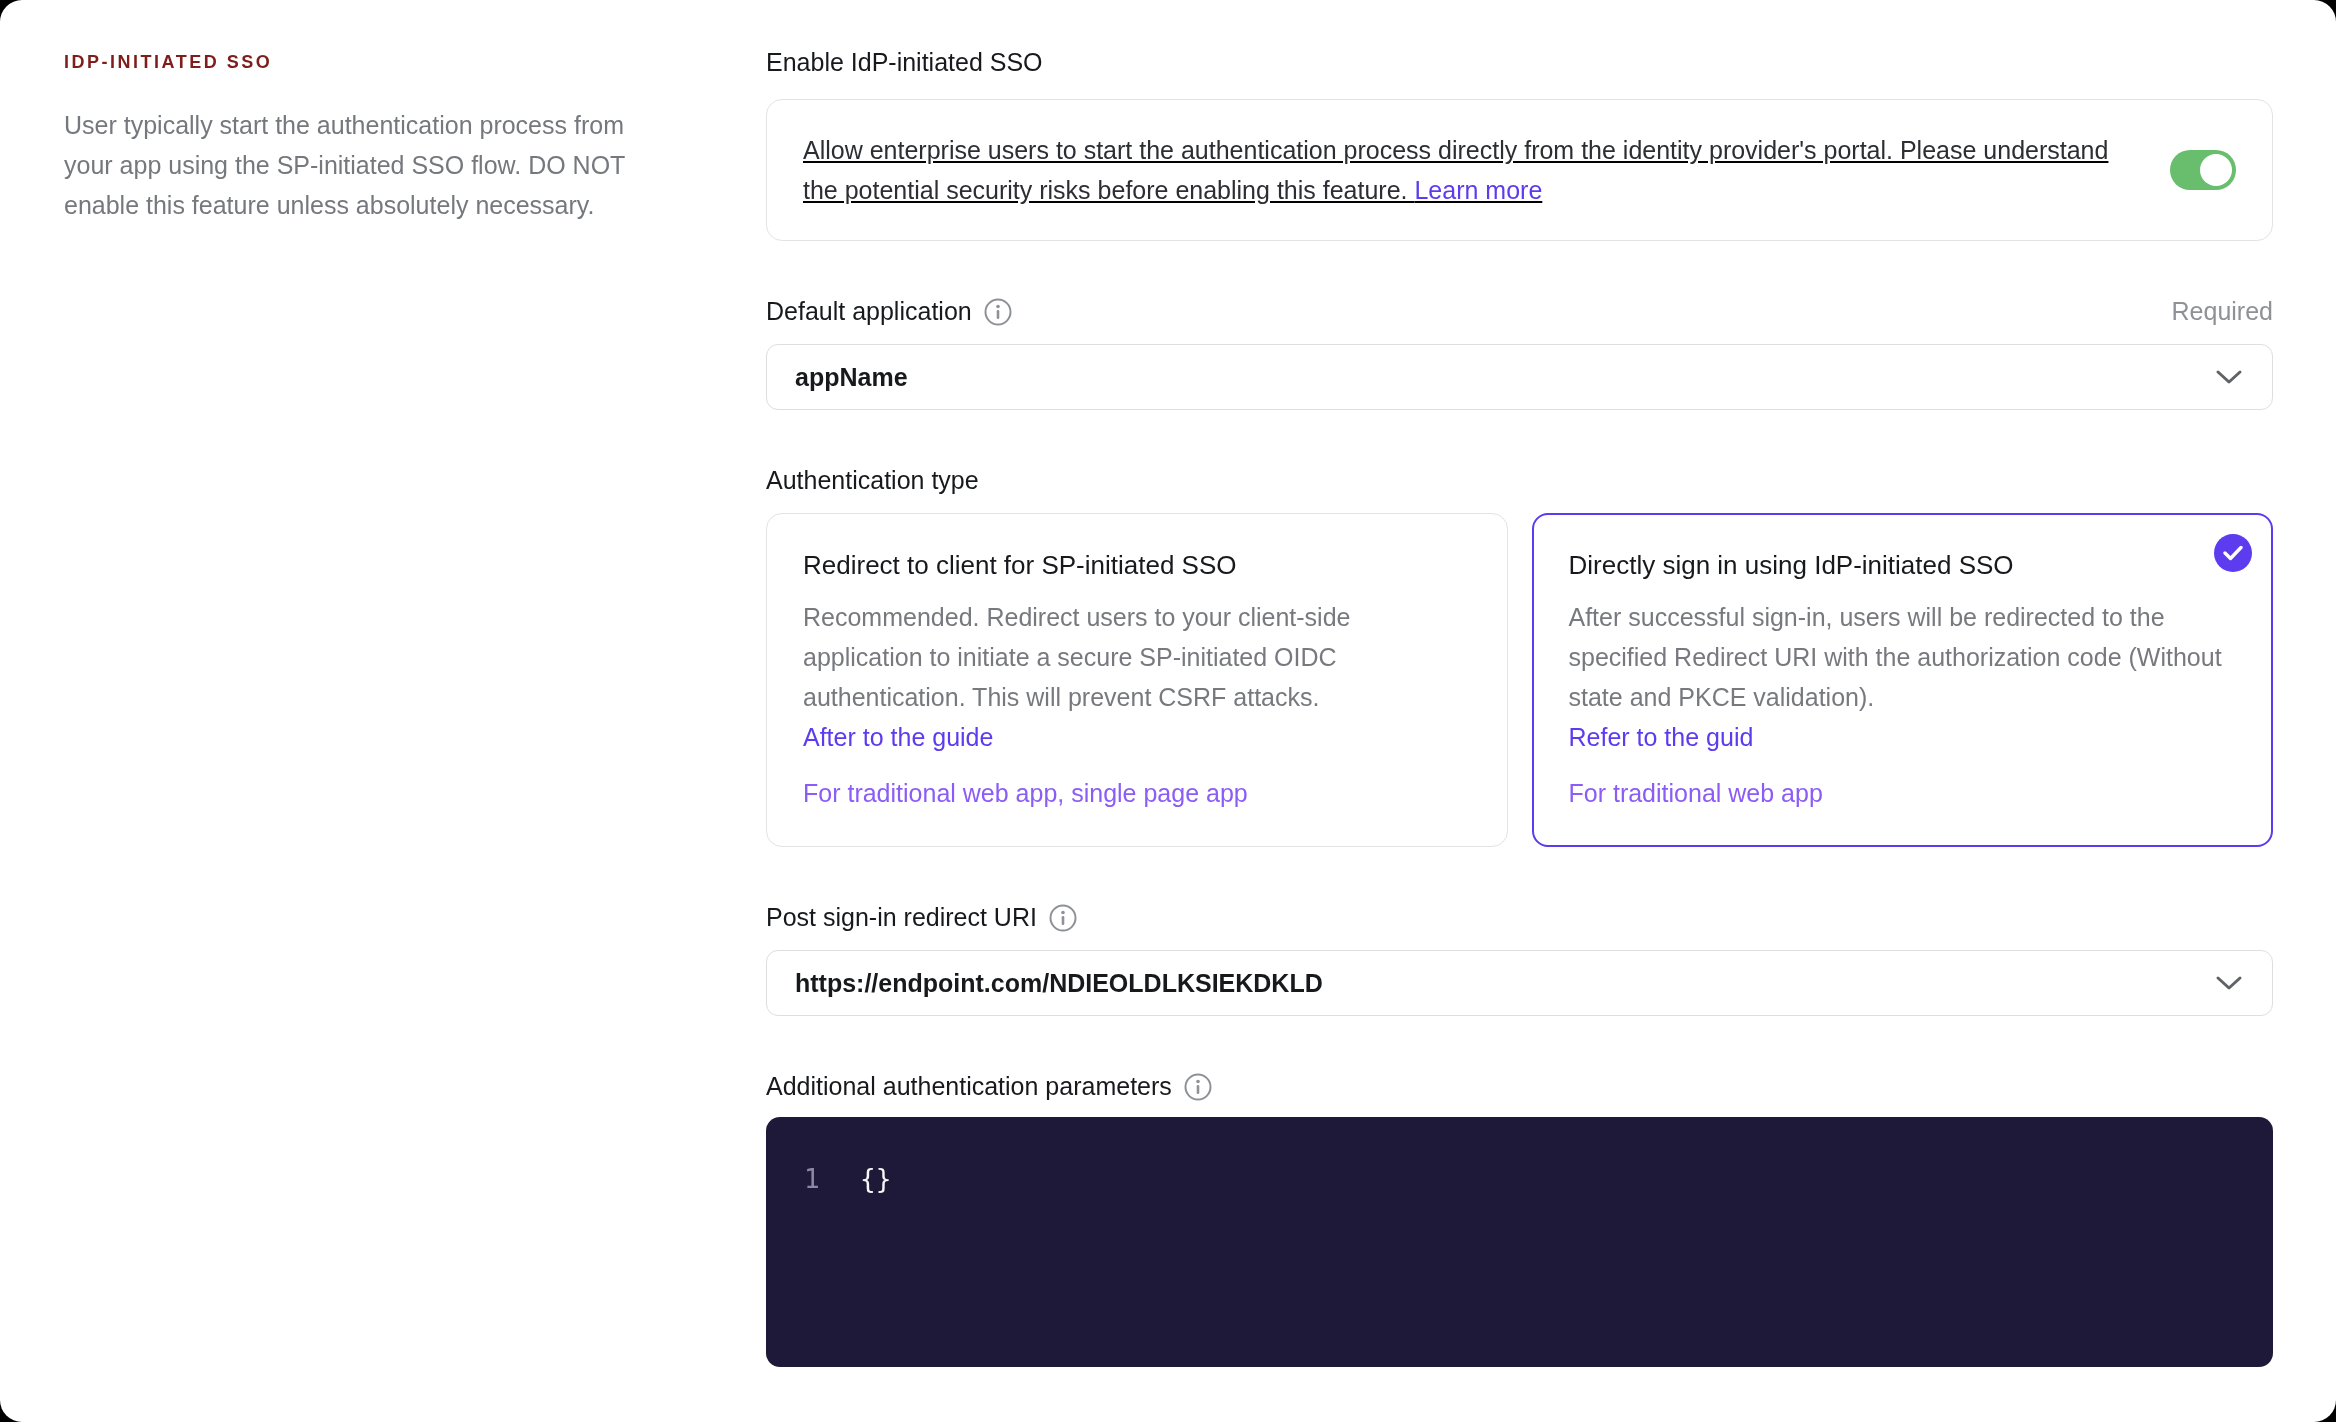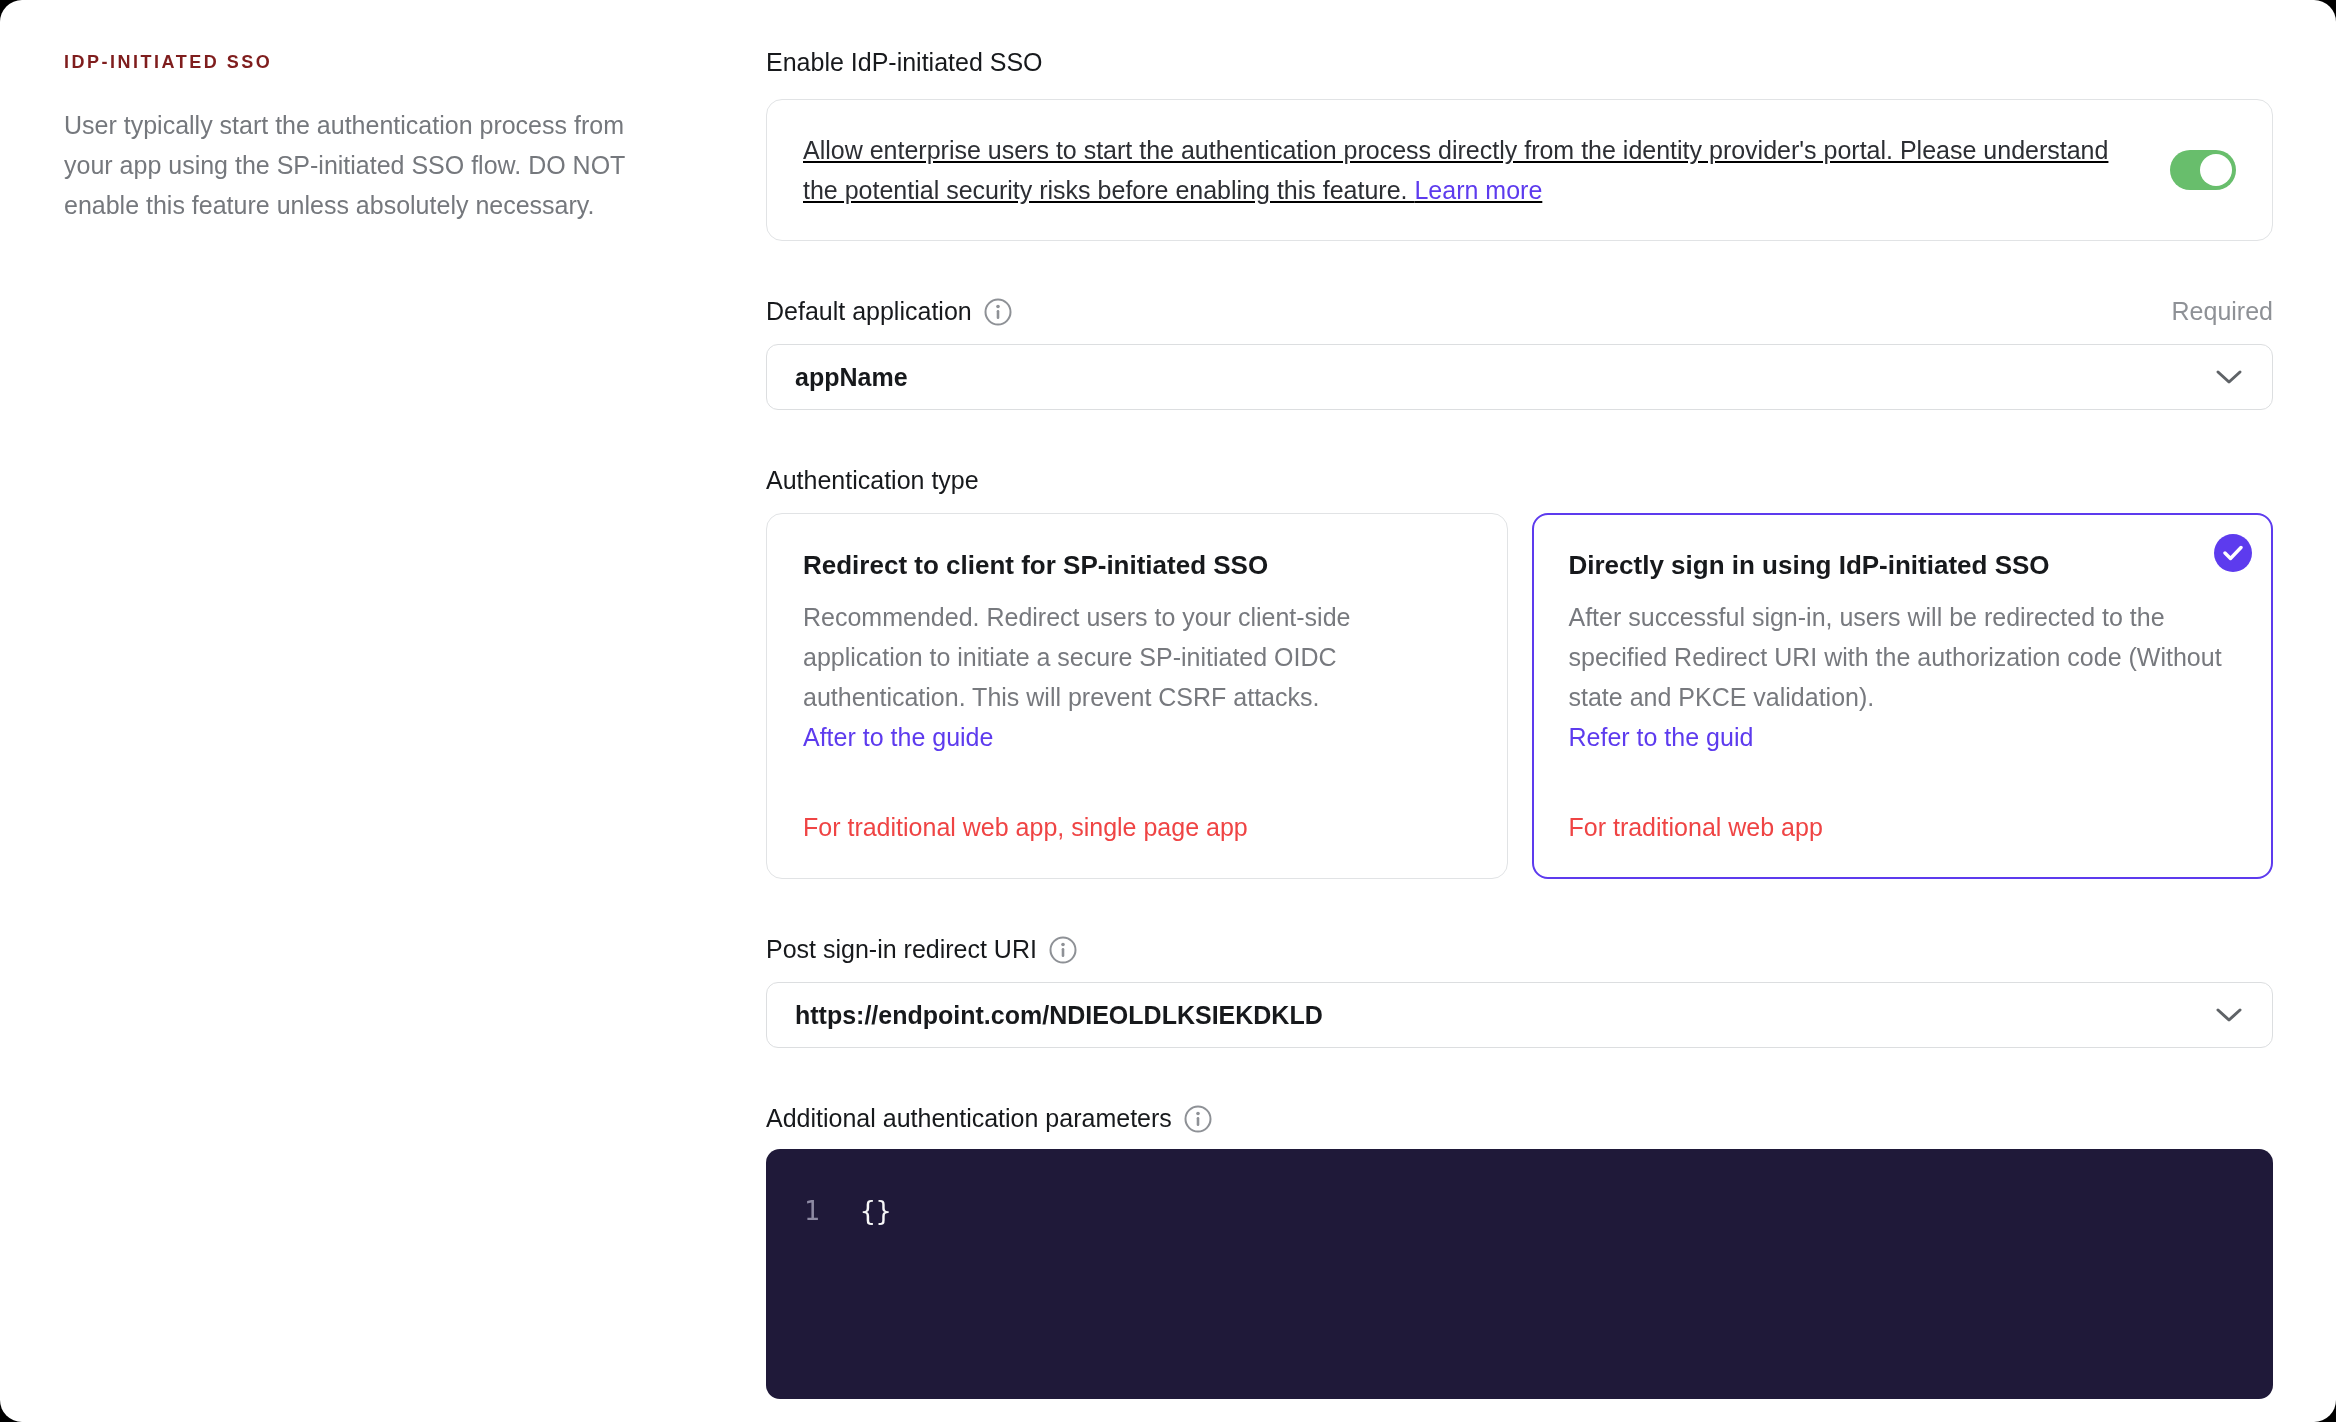"Redirect to client for SP-initiated" .auth-card-title { font-weight: 700 -> 400 }
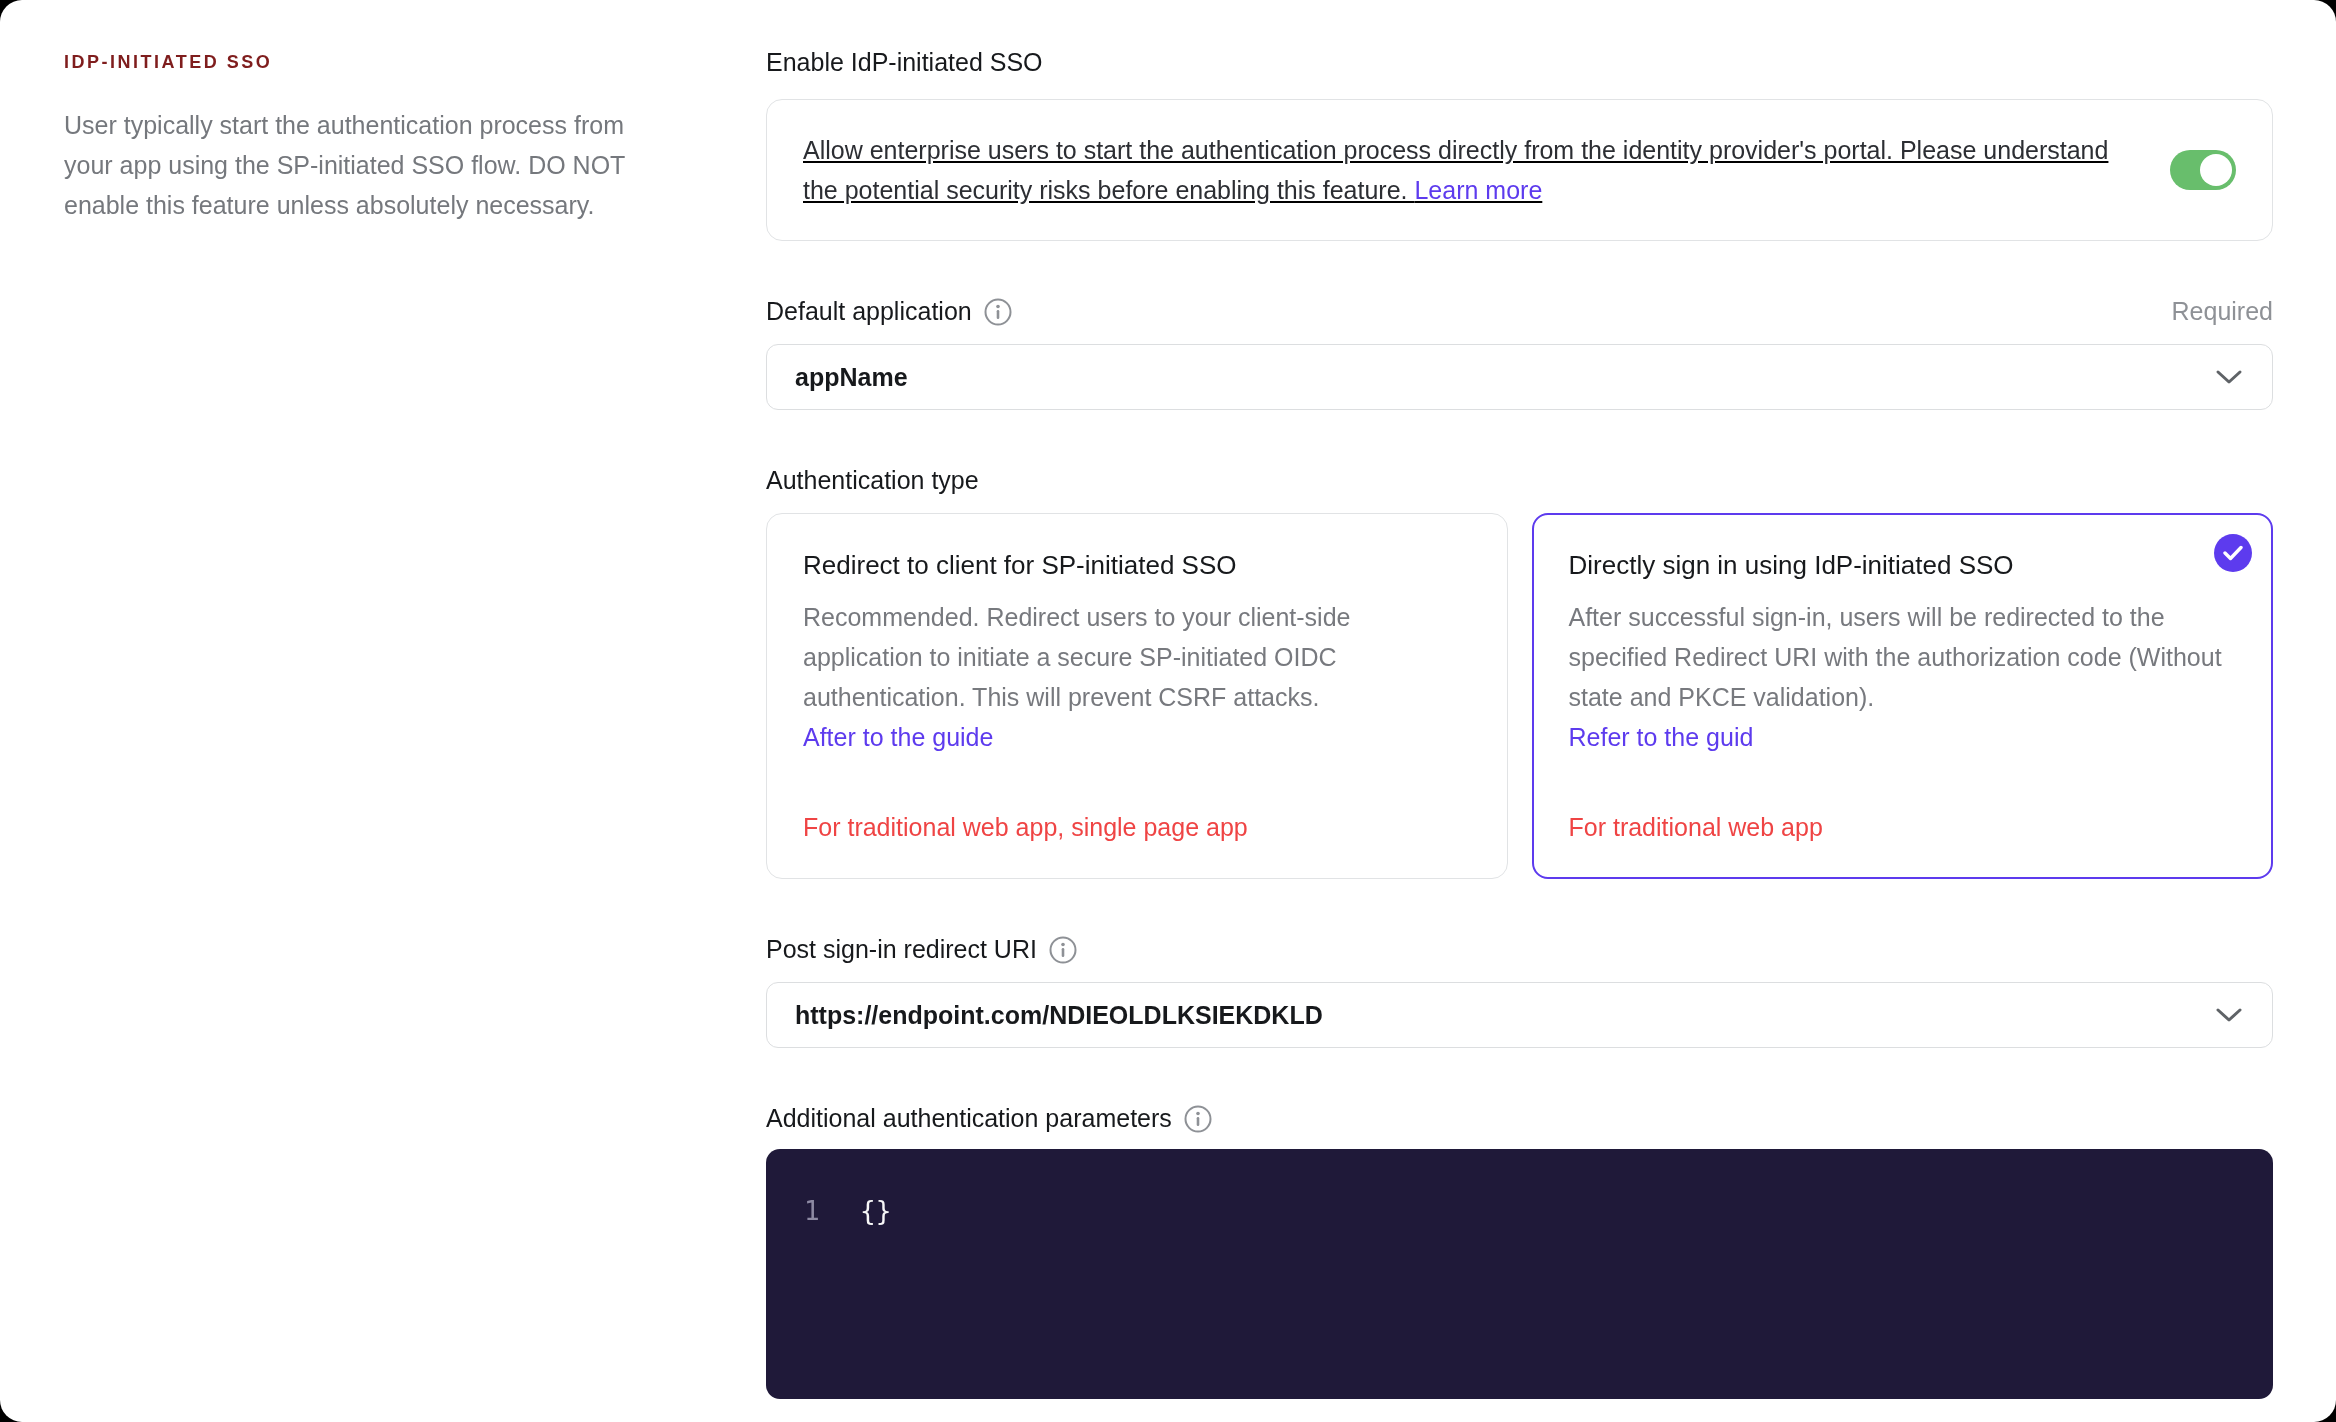"For traditional web app, single" .auth-card-footer { color: #ef4444 -> #8b5cf6; margin-top: 56px -> 22px }
